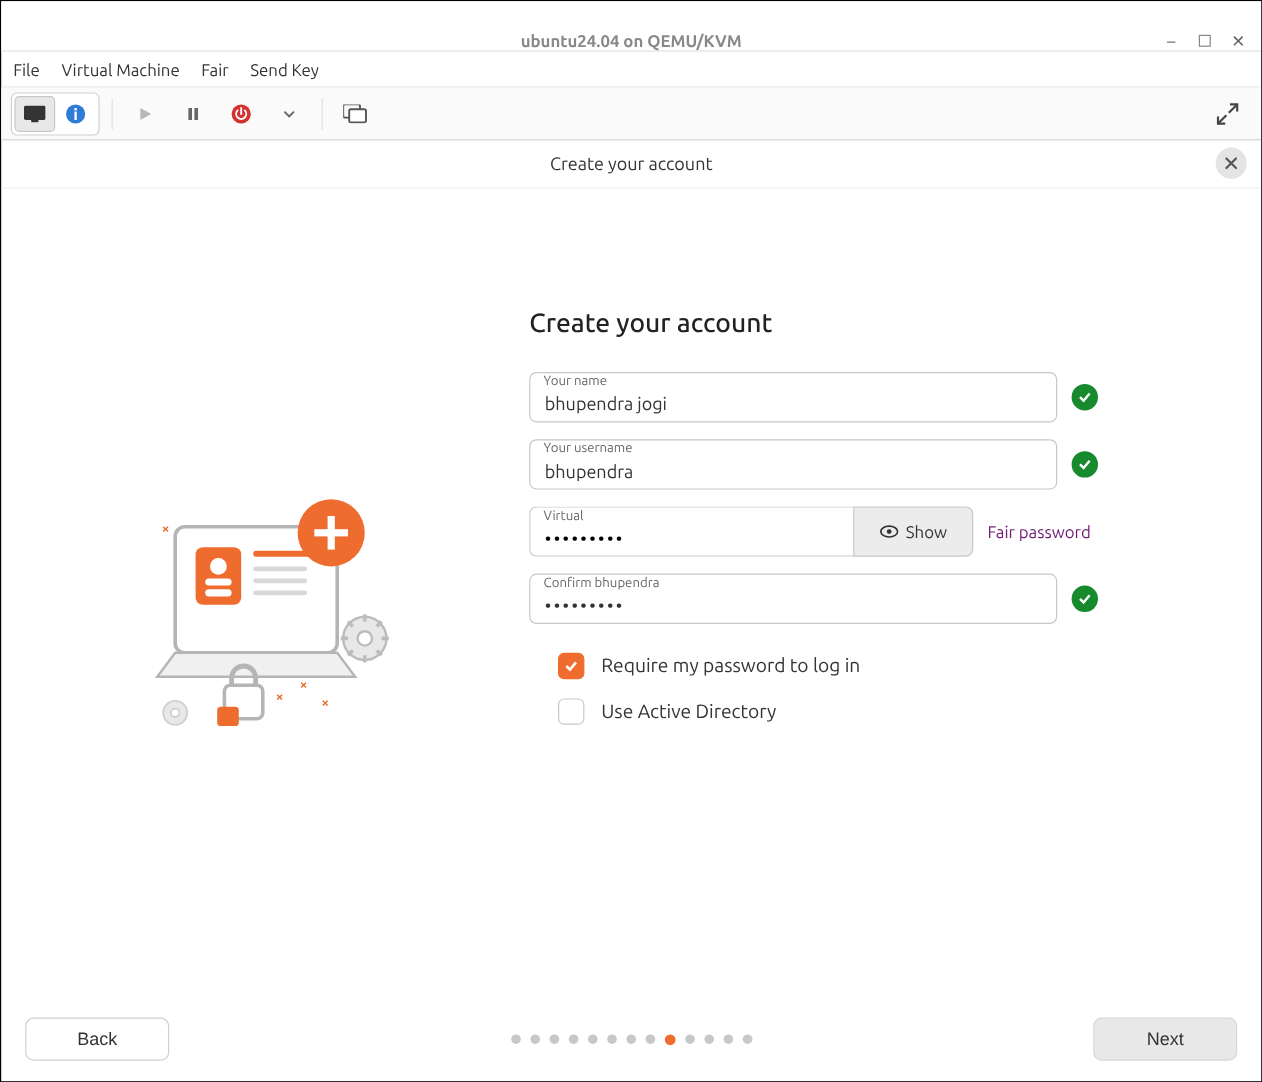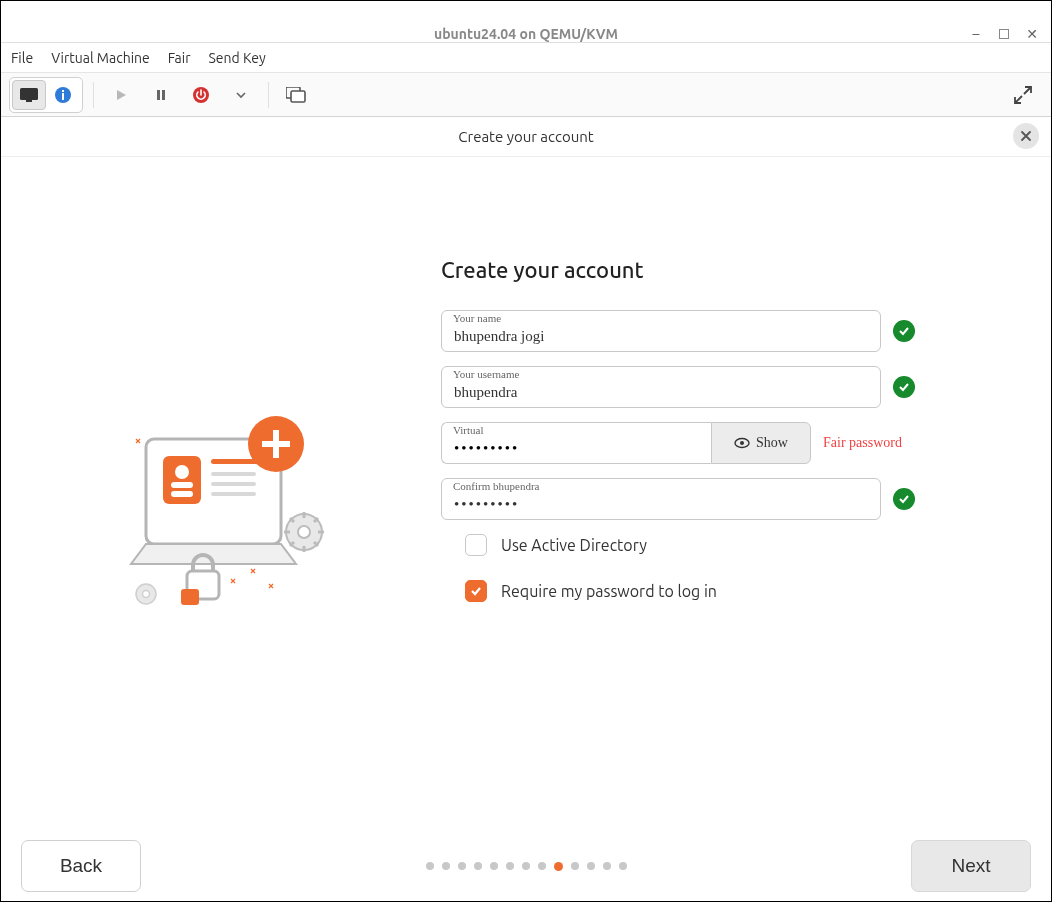"Your name" .field-row { font-family: Liberation Serif, serif -> none }
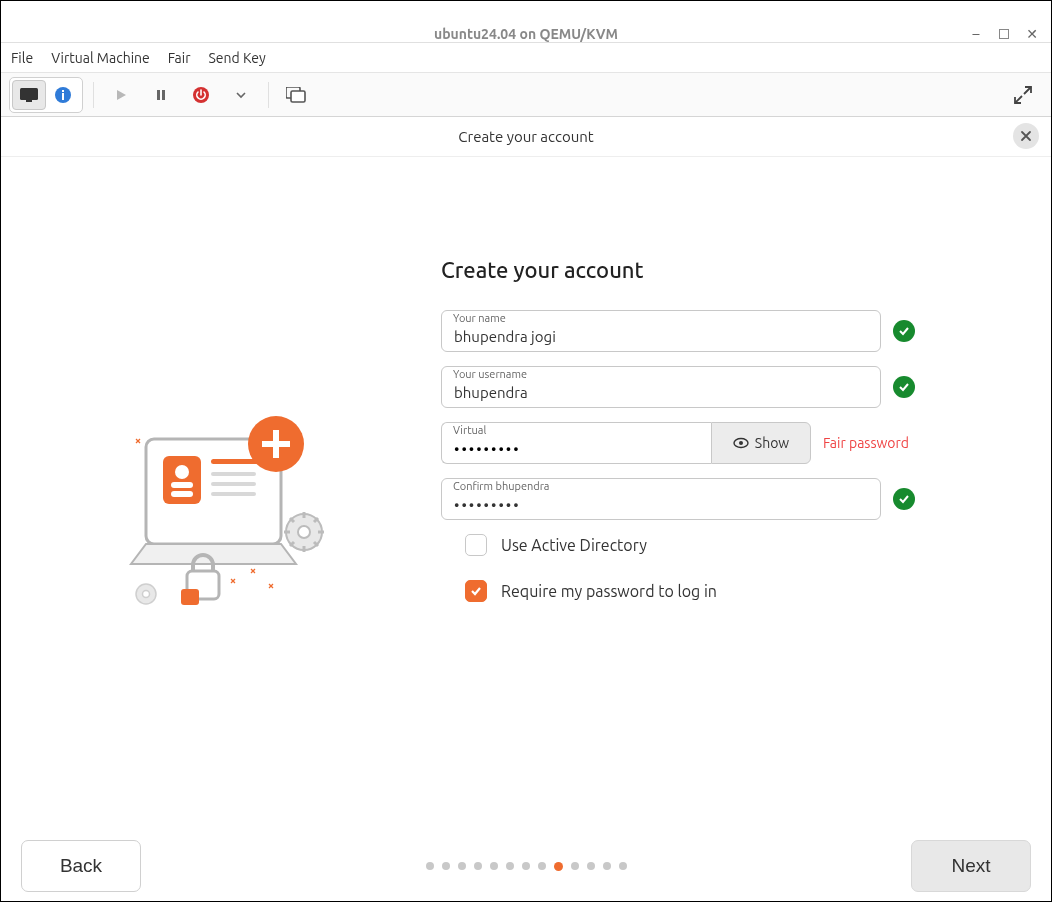"Fair password" .pw-strength { color: #ef4444 -> #701a75 }
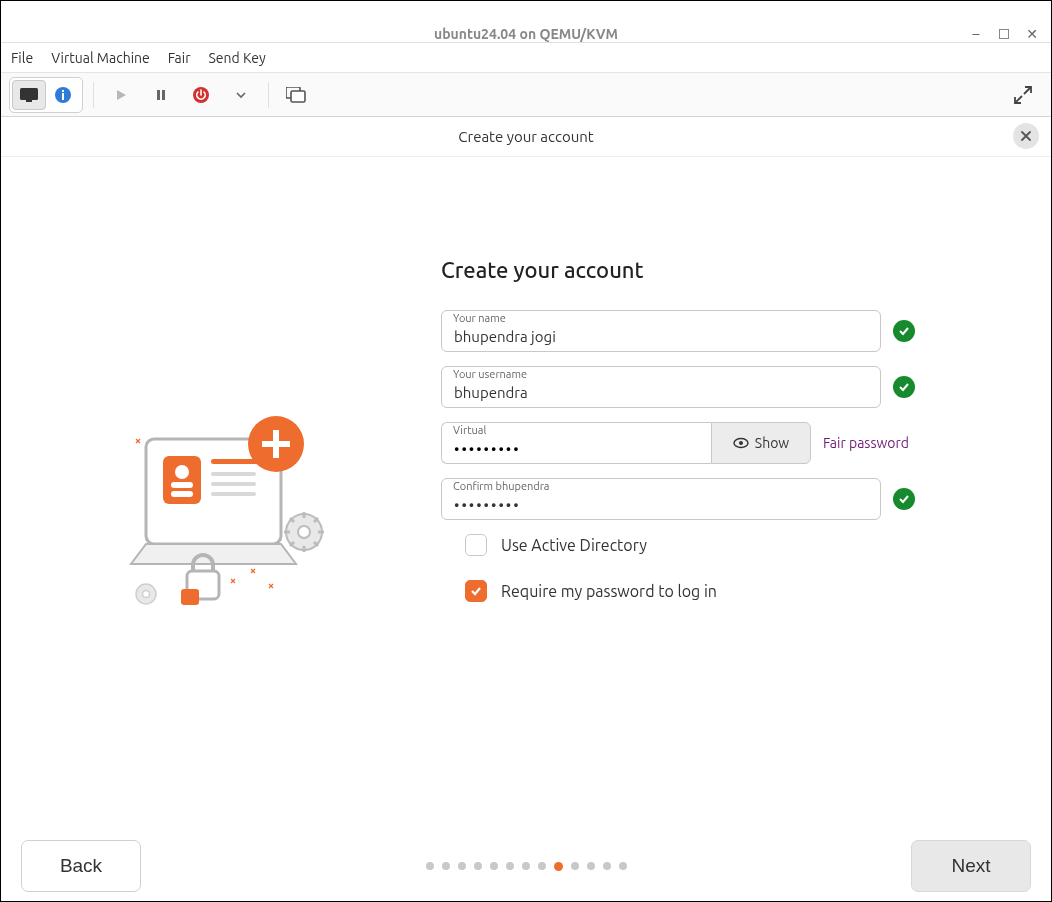"Use Active Directory" div.checkbox-row { order: before "Require my password to log" -> after "Require my password to log" }
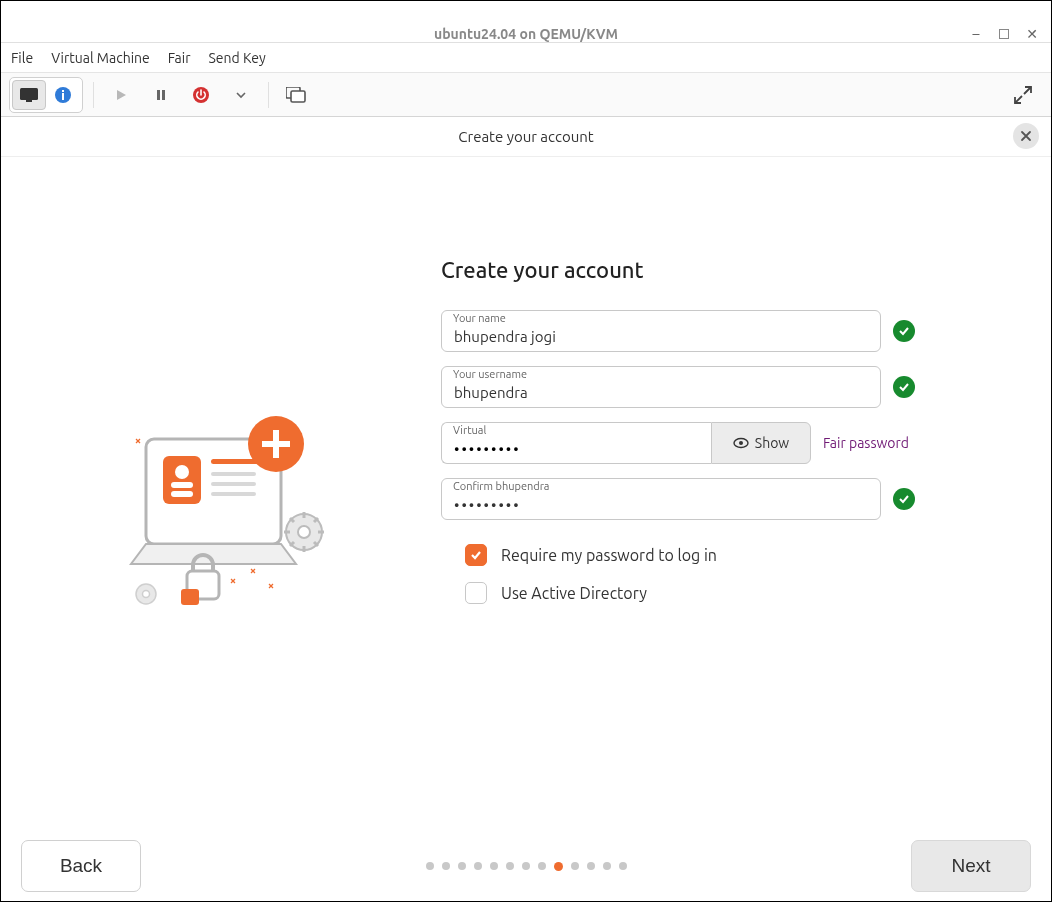"Back" .btn { font-size: 19px -> 15px; height: 52px -> 36px }
